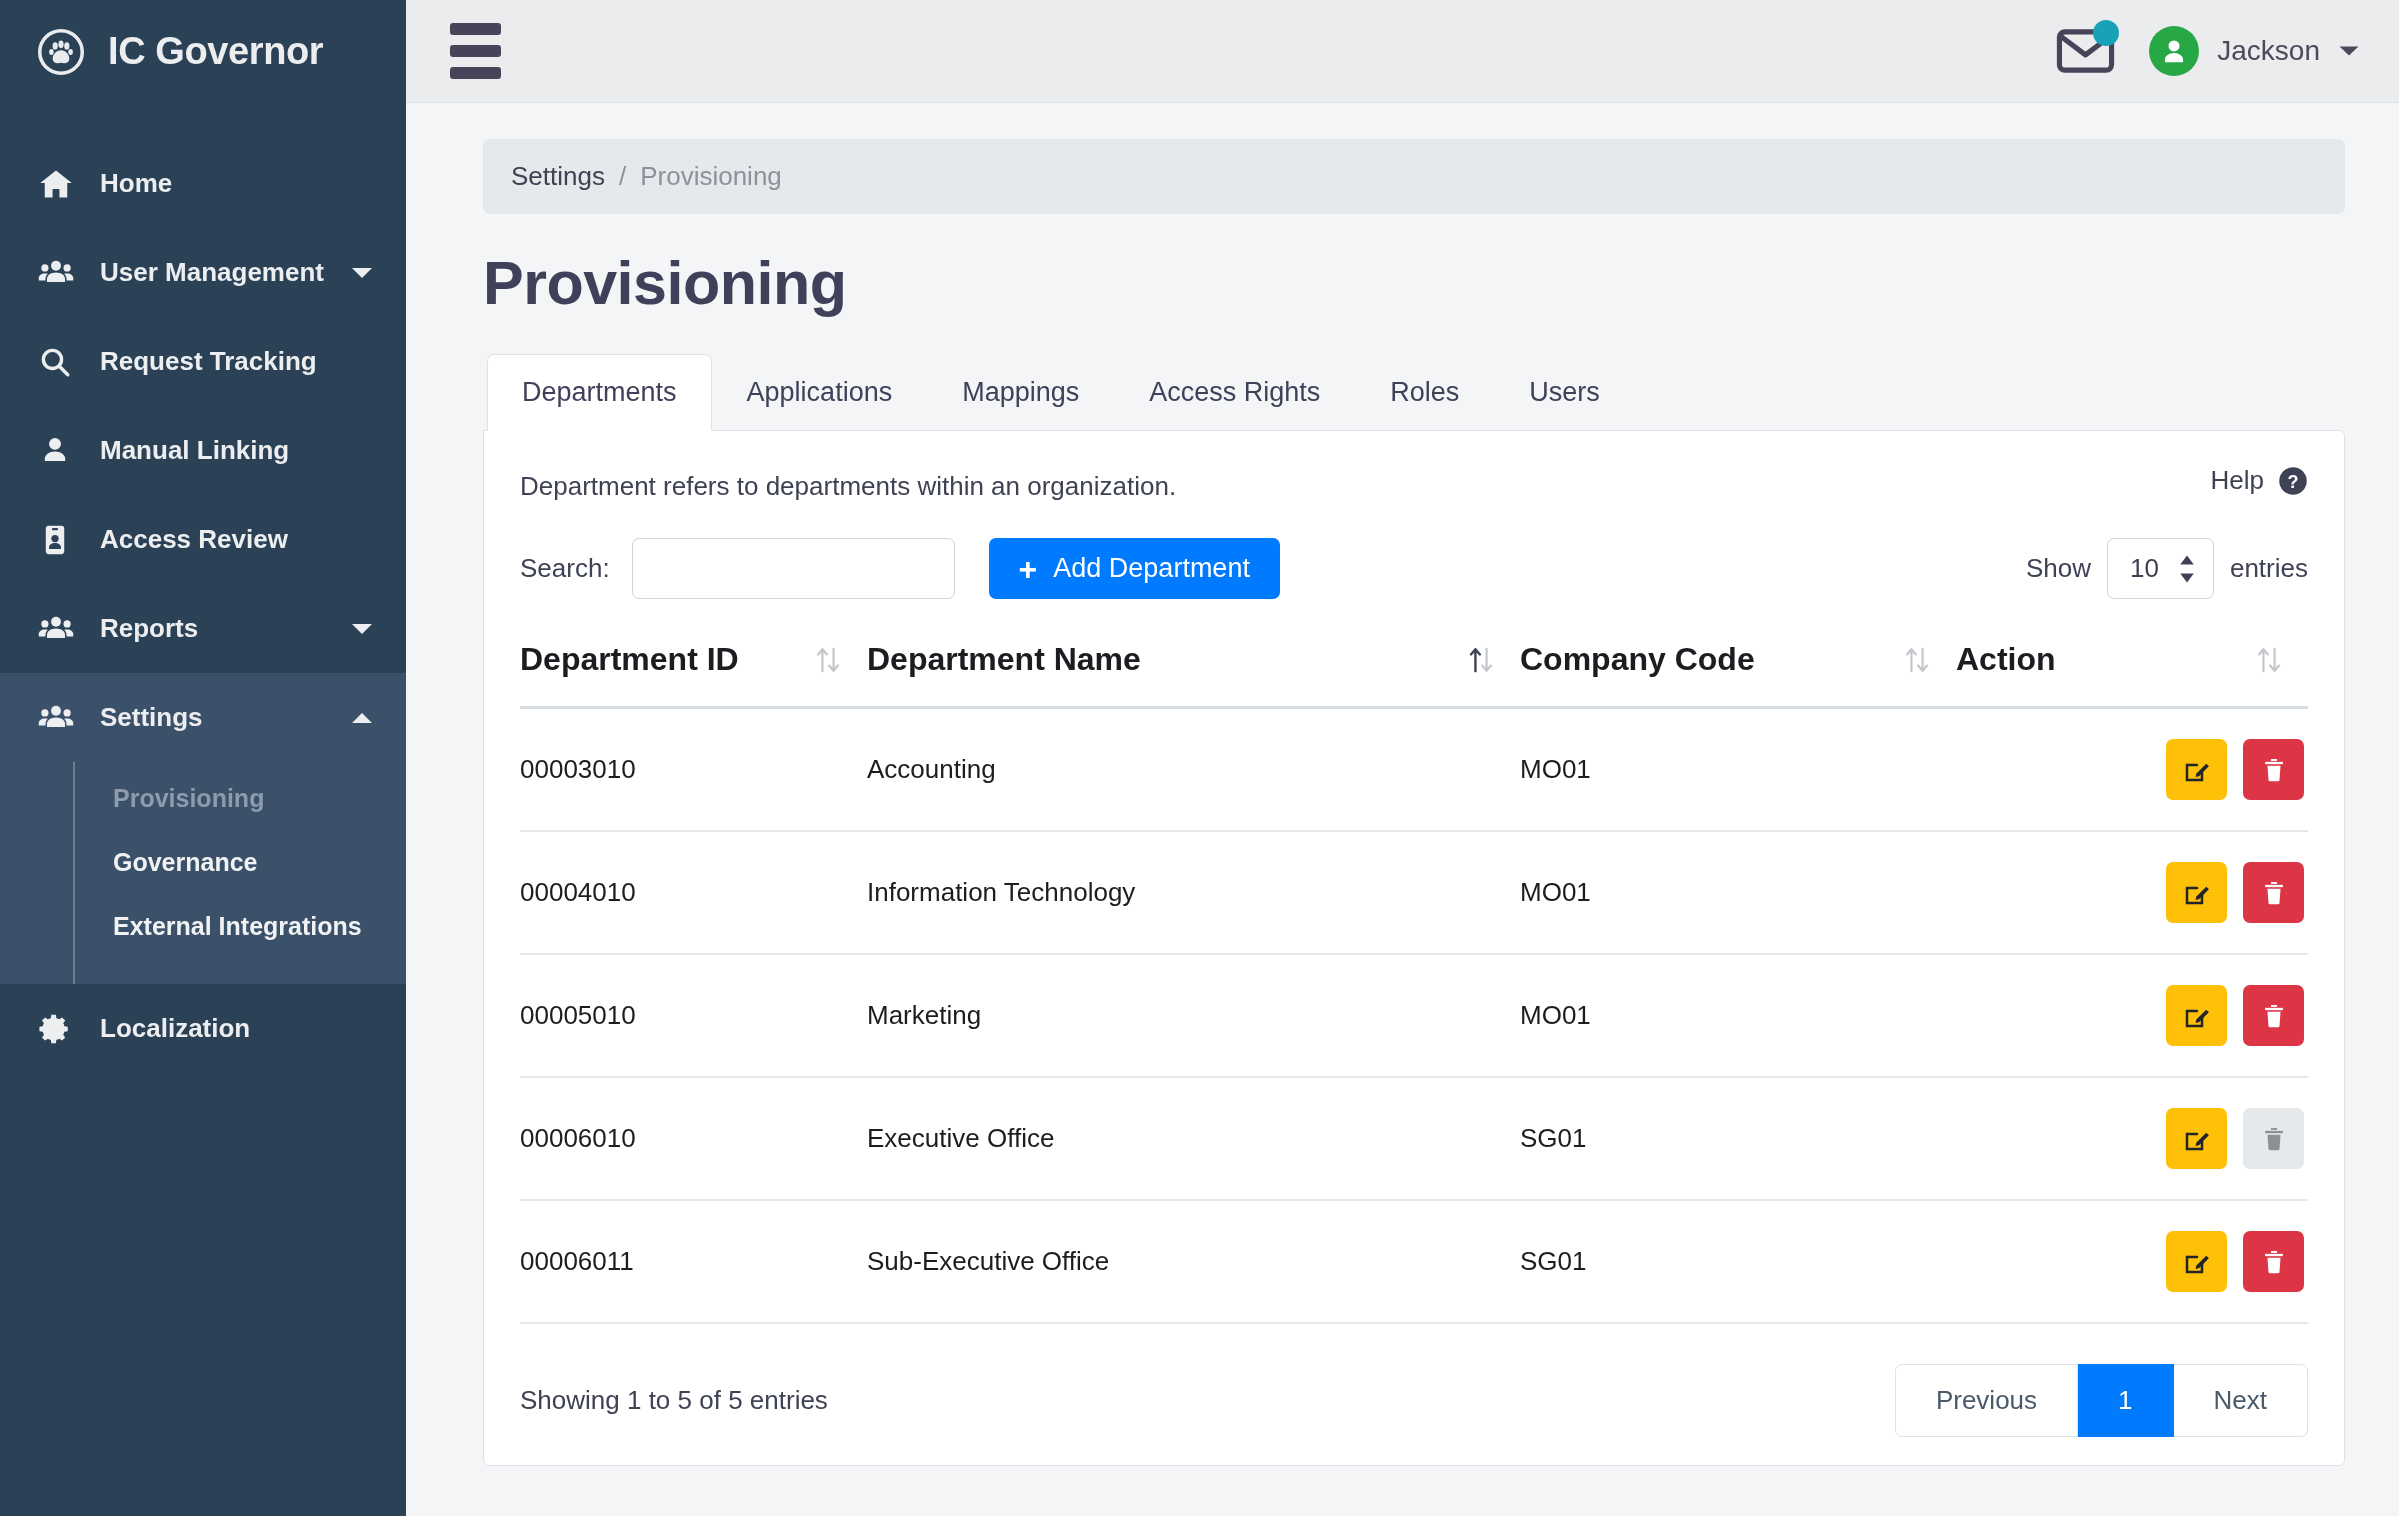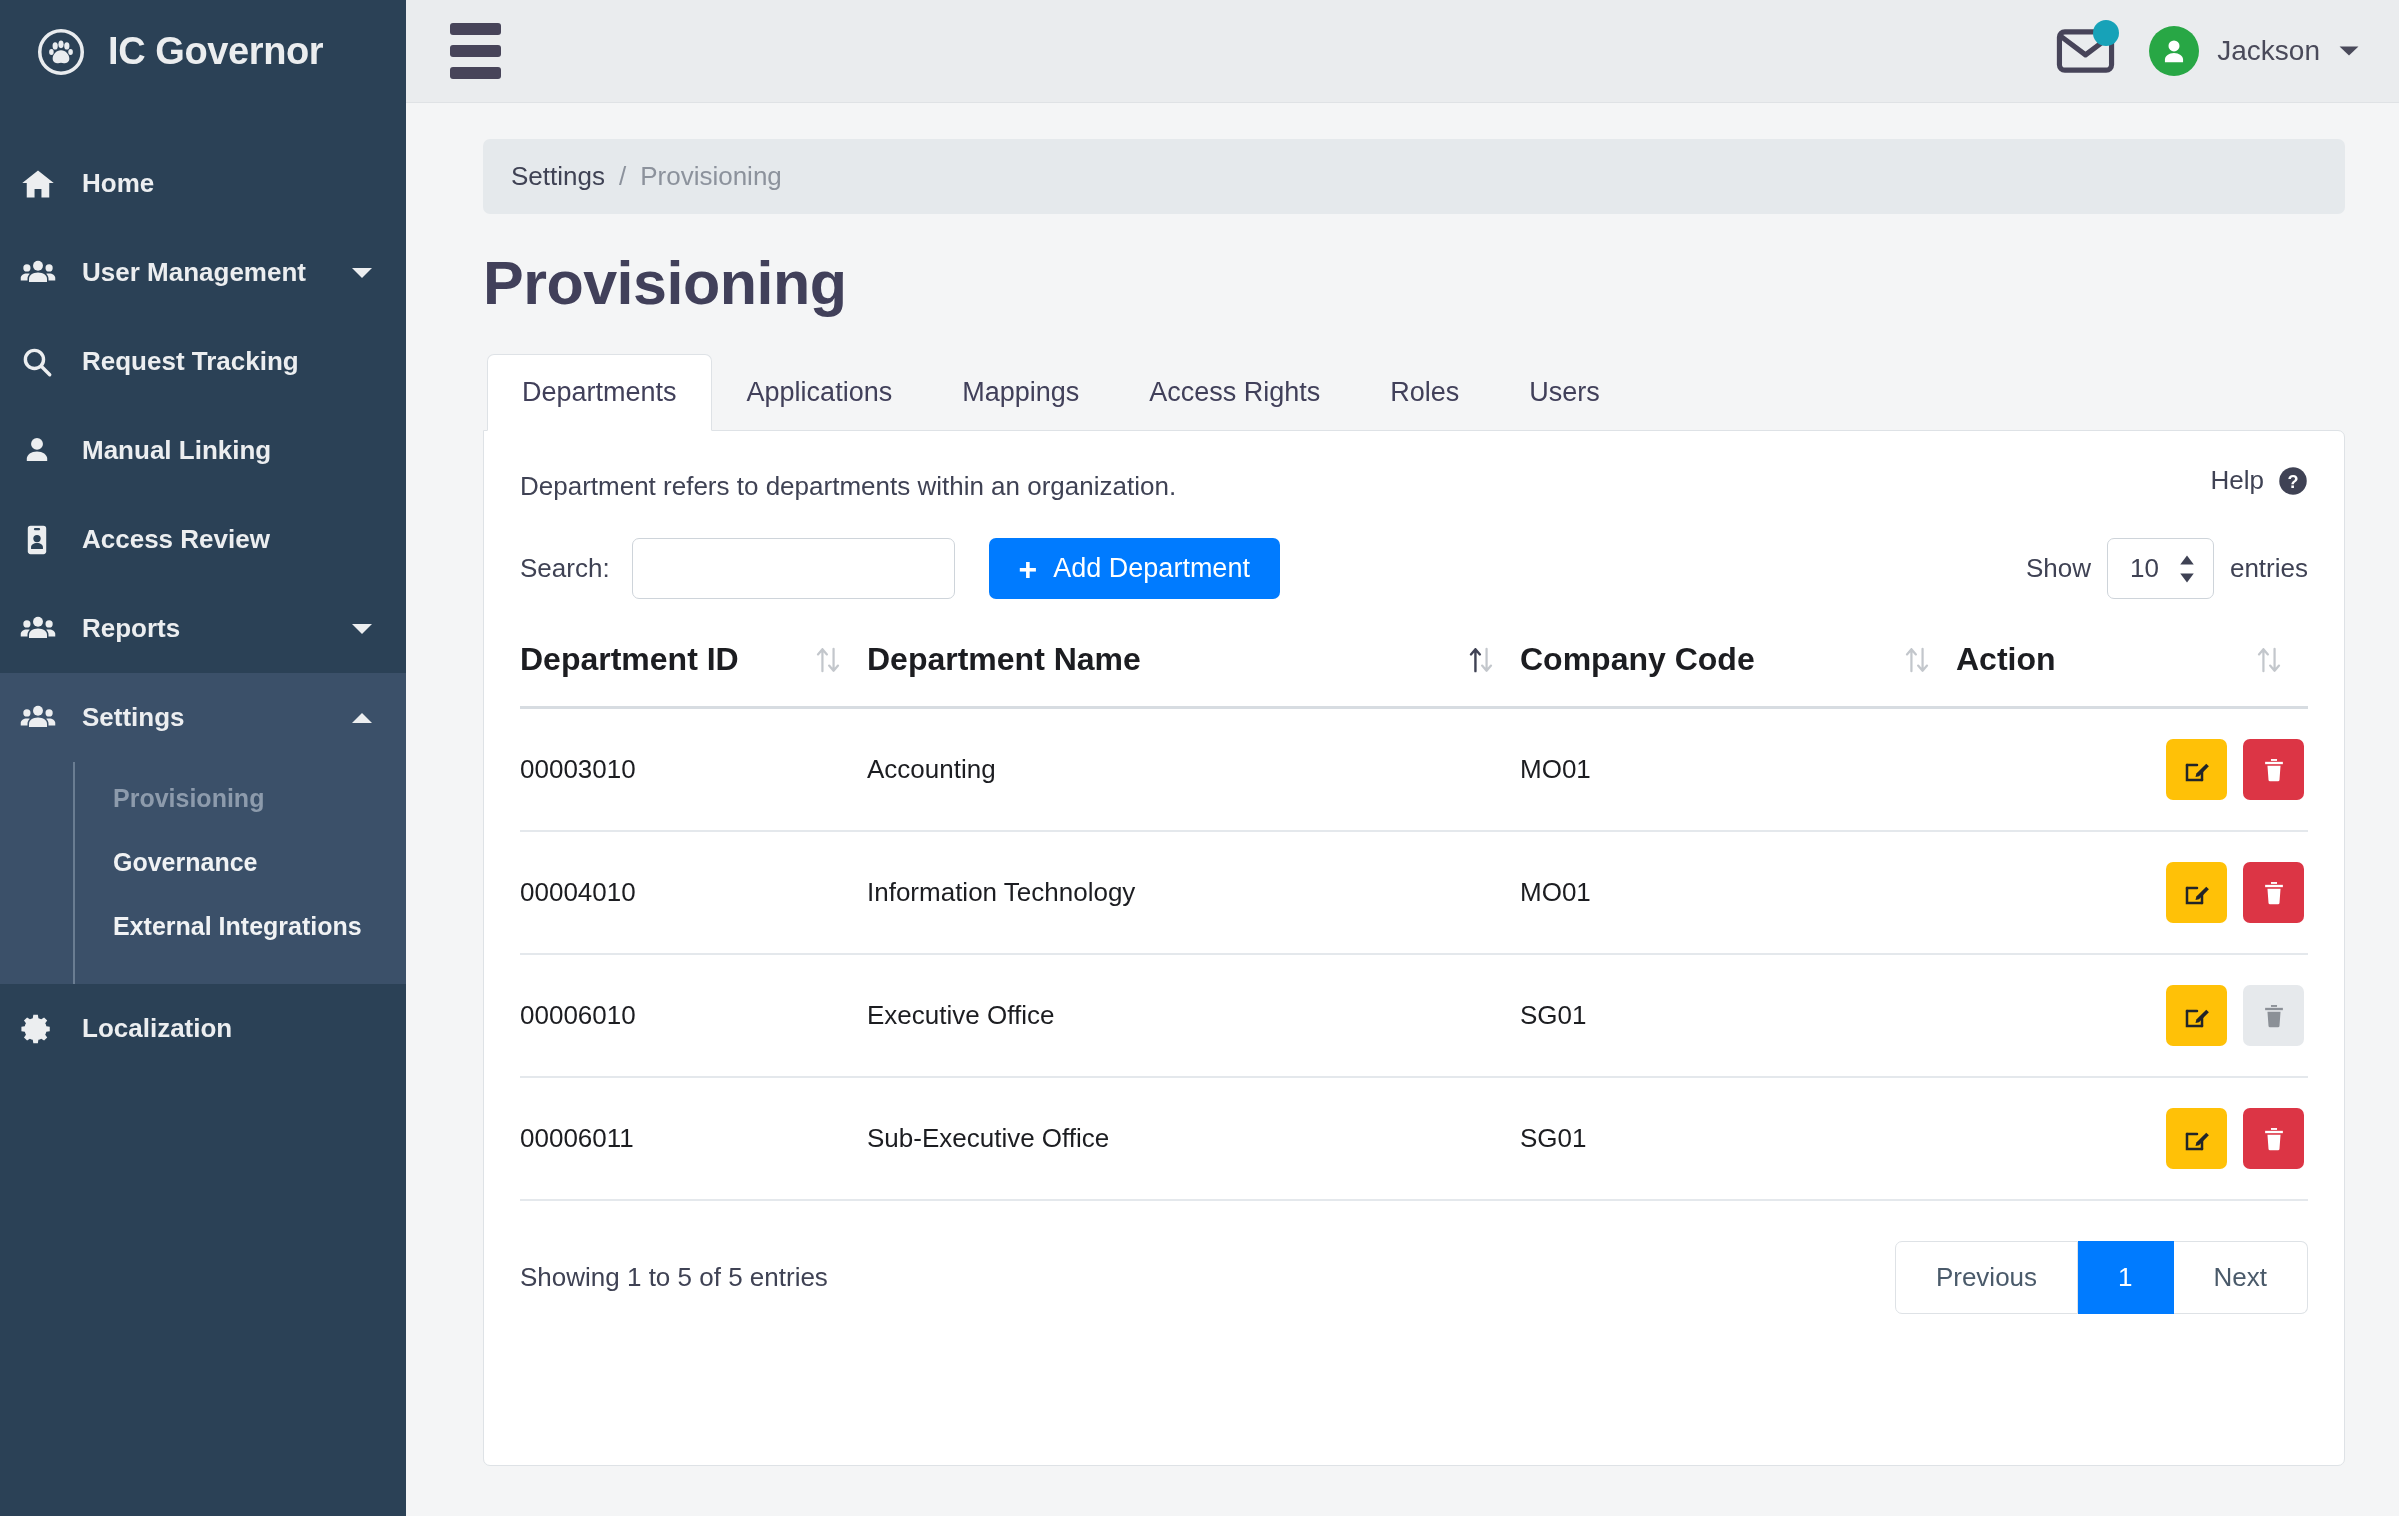"Home" .nav-item { padding-left: 20px -> 38px }
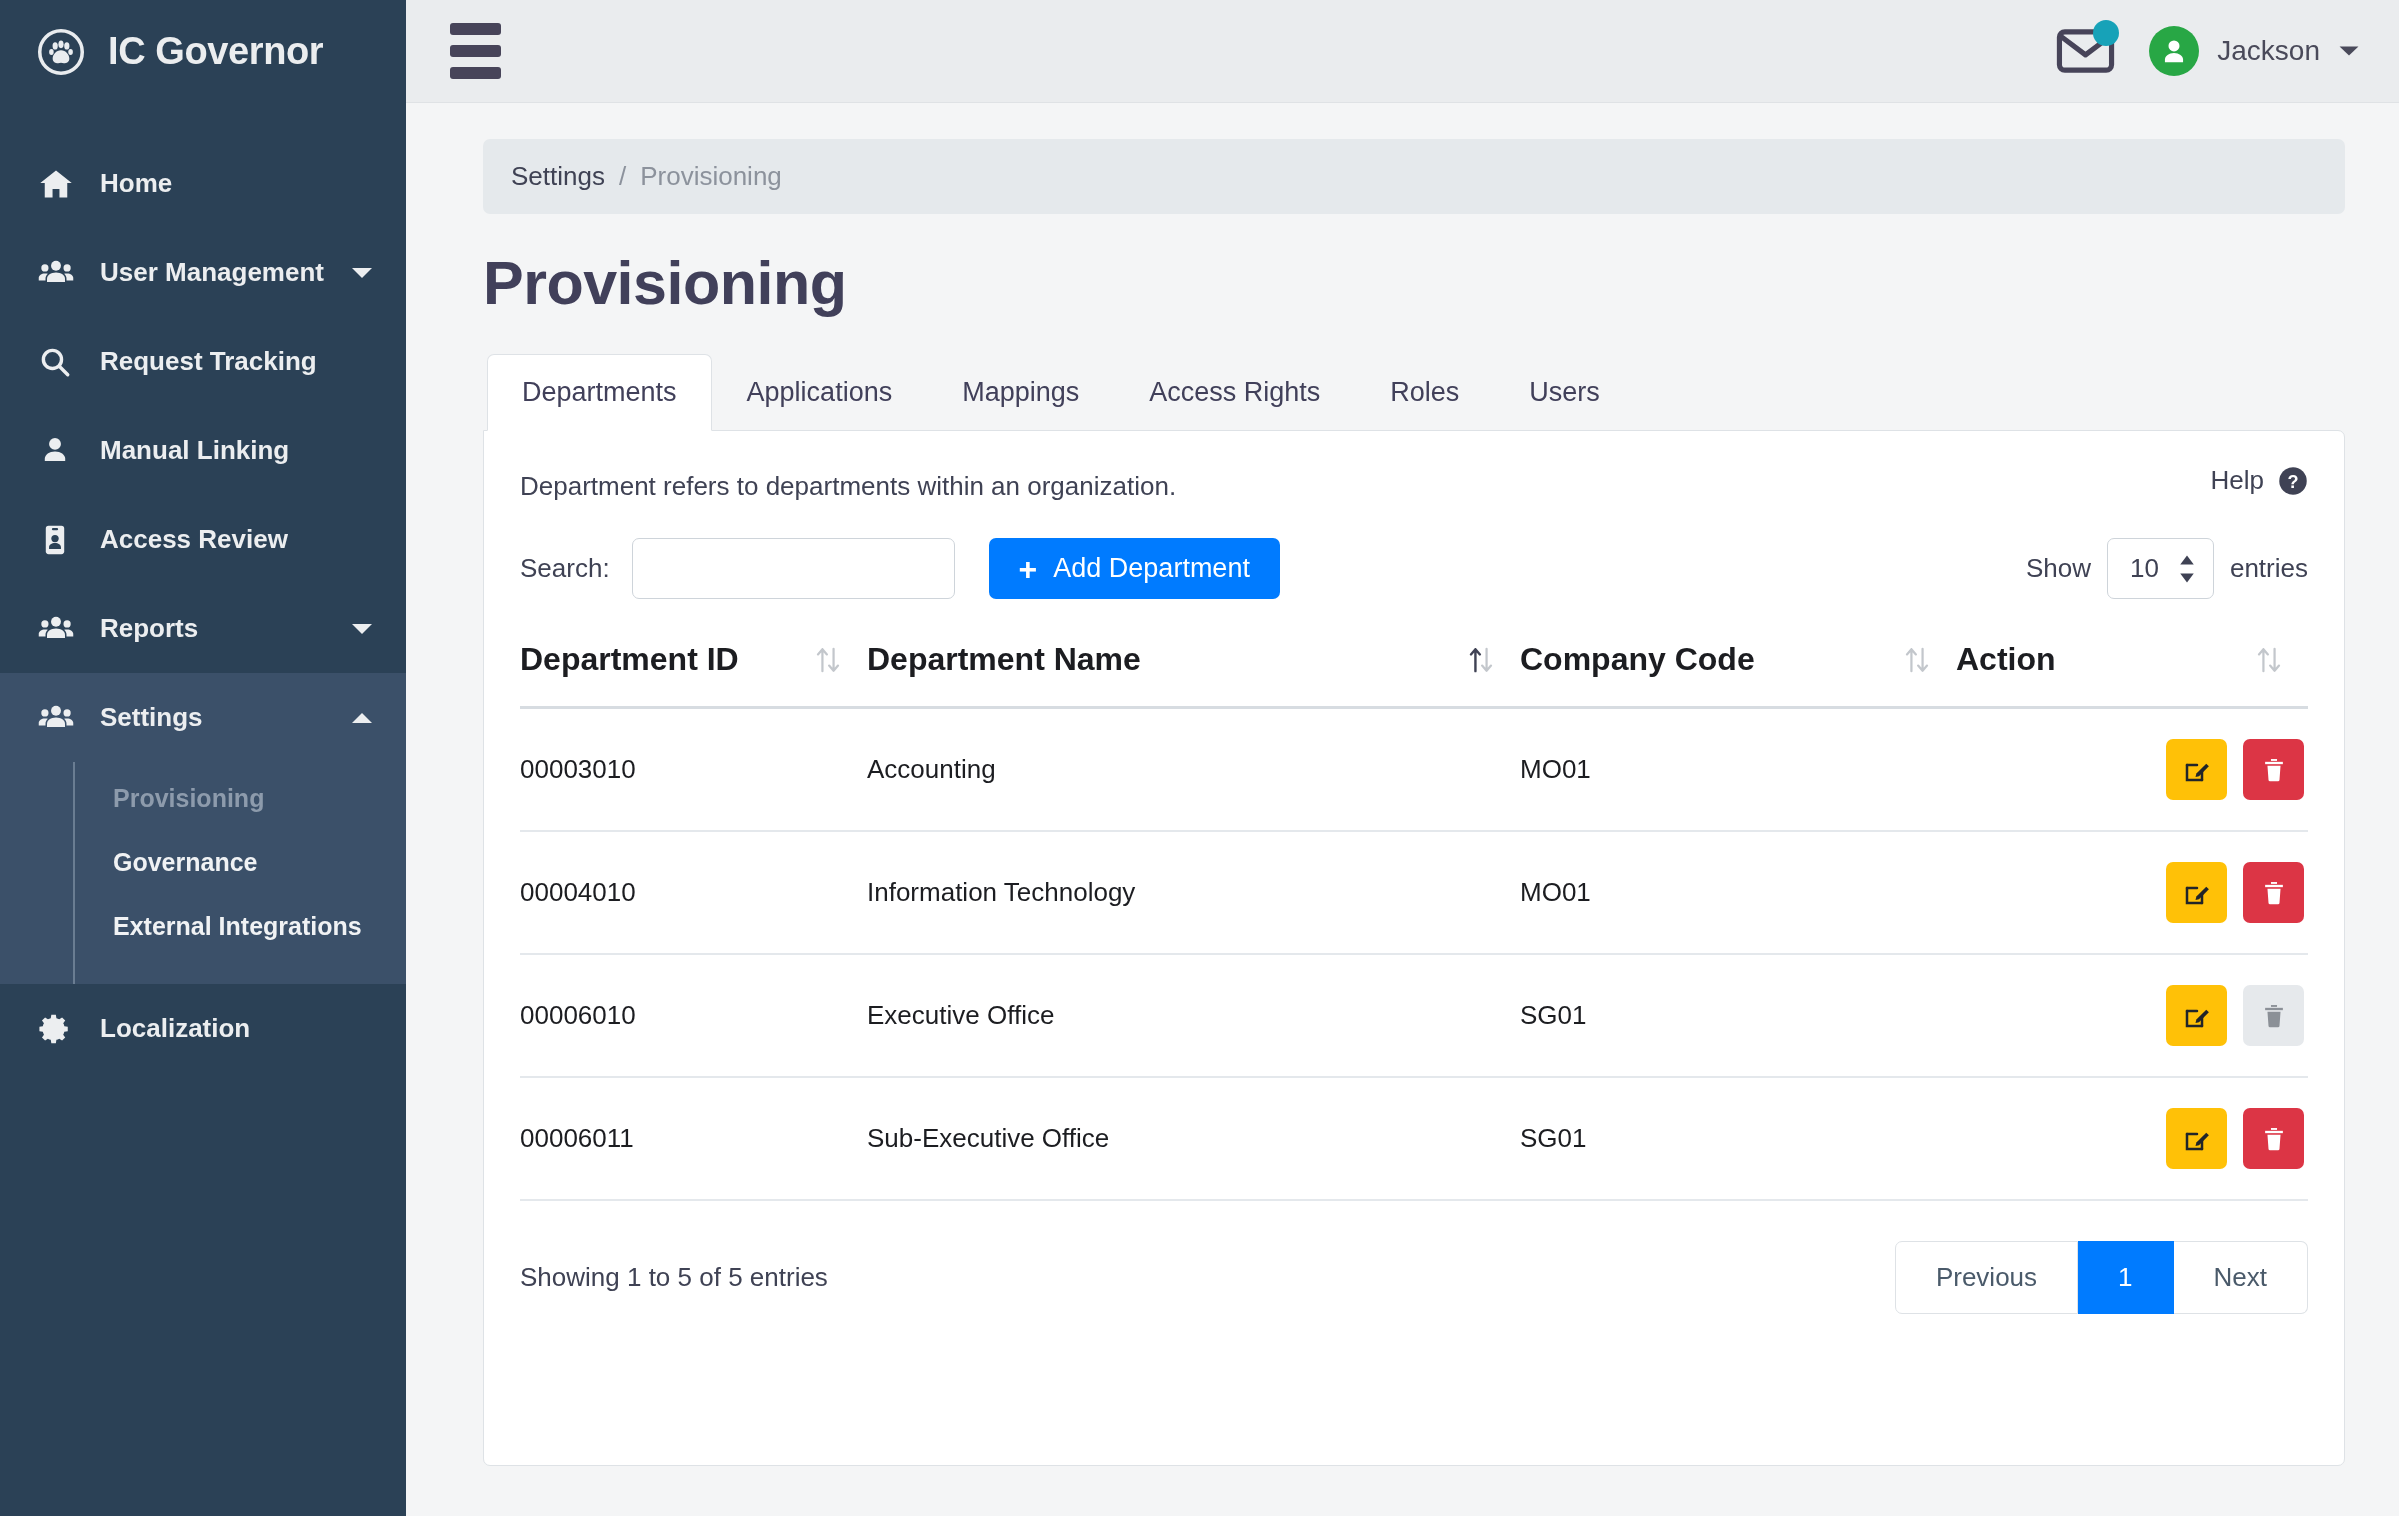"00005010" tr { html: none -> <tr> <td>00005010</td> <td>Marketing</td> <td>MO01</td> <td> <div> <button> <svg> <path></path> <path></path> <path></path> <path></path> </svg> </button> <button> <svg> <path></path> <path></path> <path></path> </svg> </button> </div> </td> </tr> }
